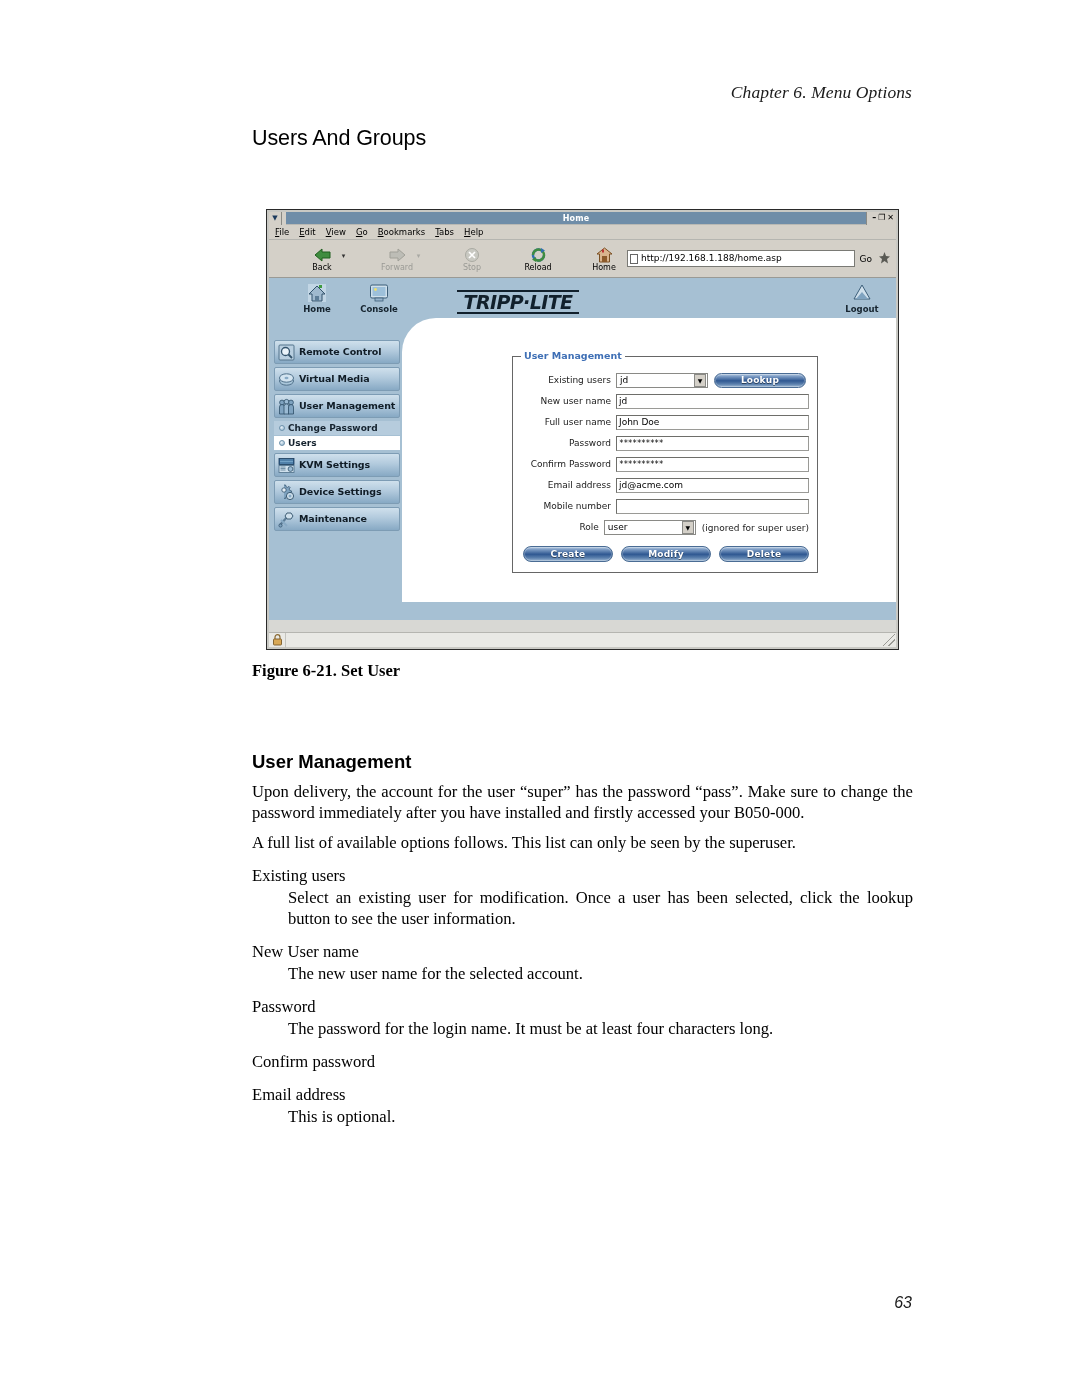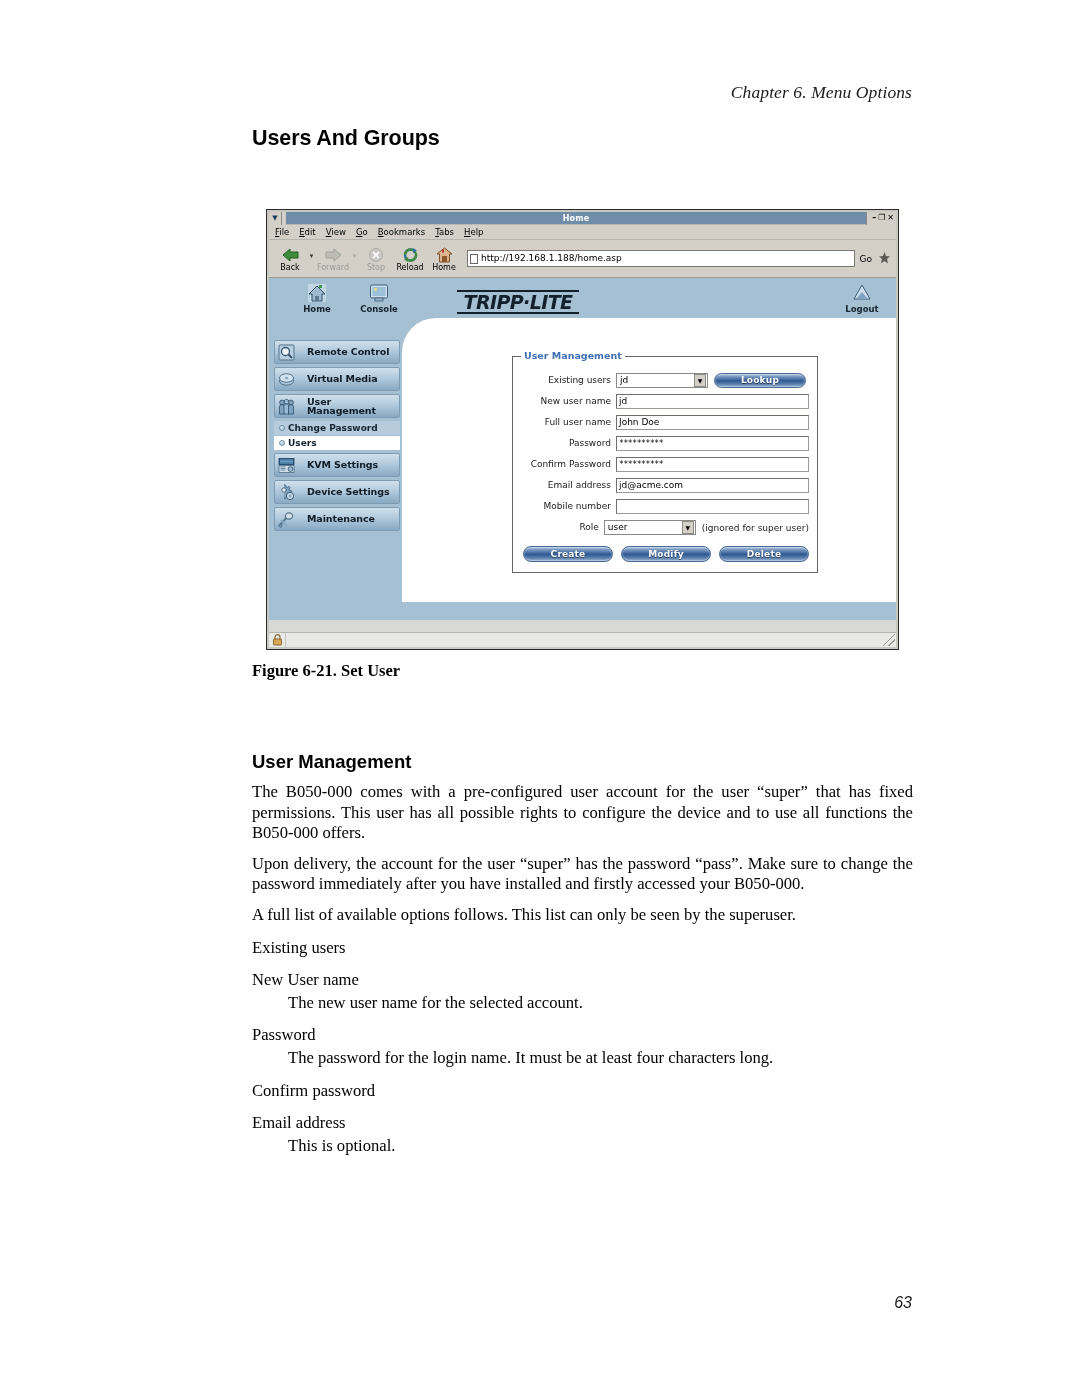"Users And Groups" .h1-title { font-weight: bold -> normal }
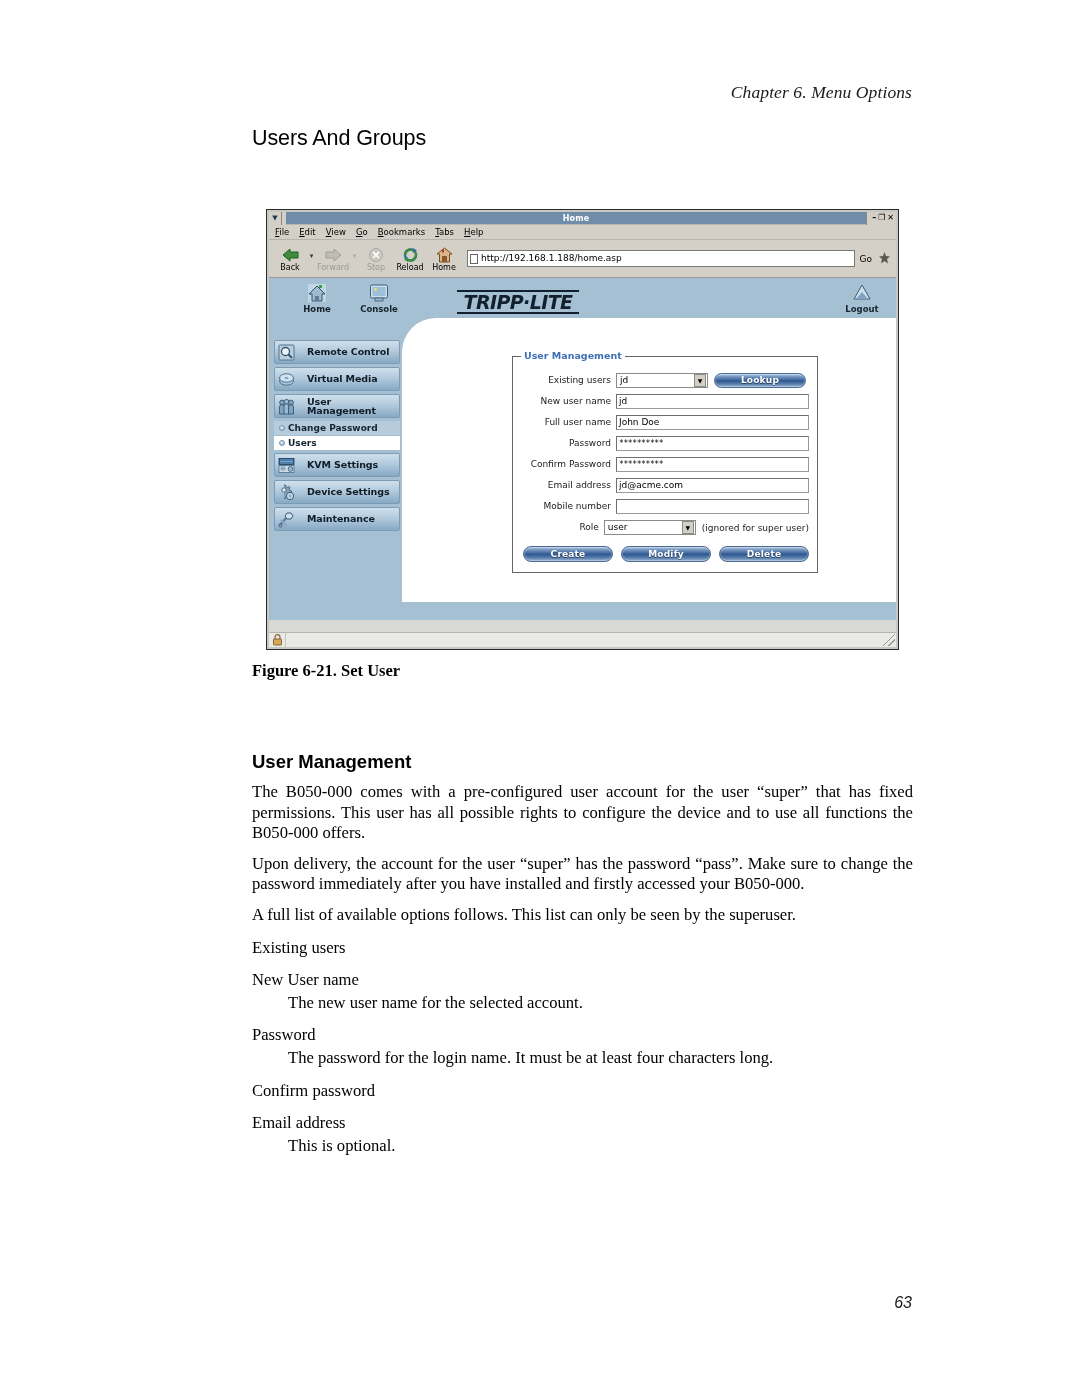"Back" .tbtn { margin-left: none -> 32px }
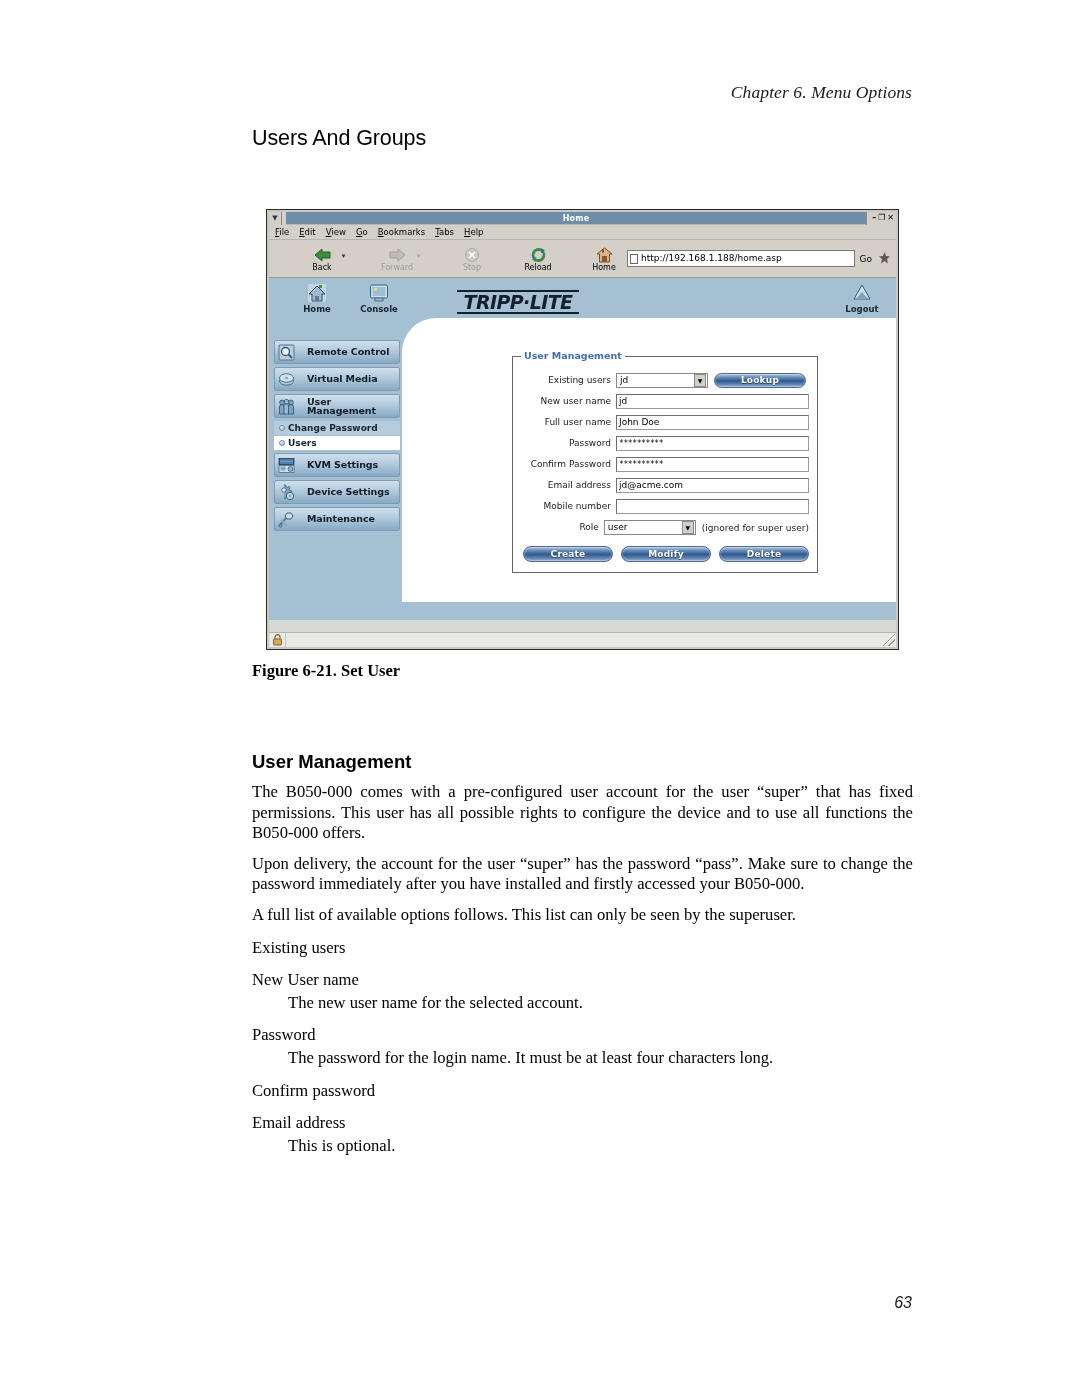"Remote Control" .side-btn { gap: 12px -> 4px }
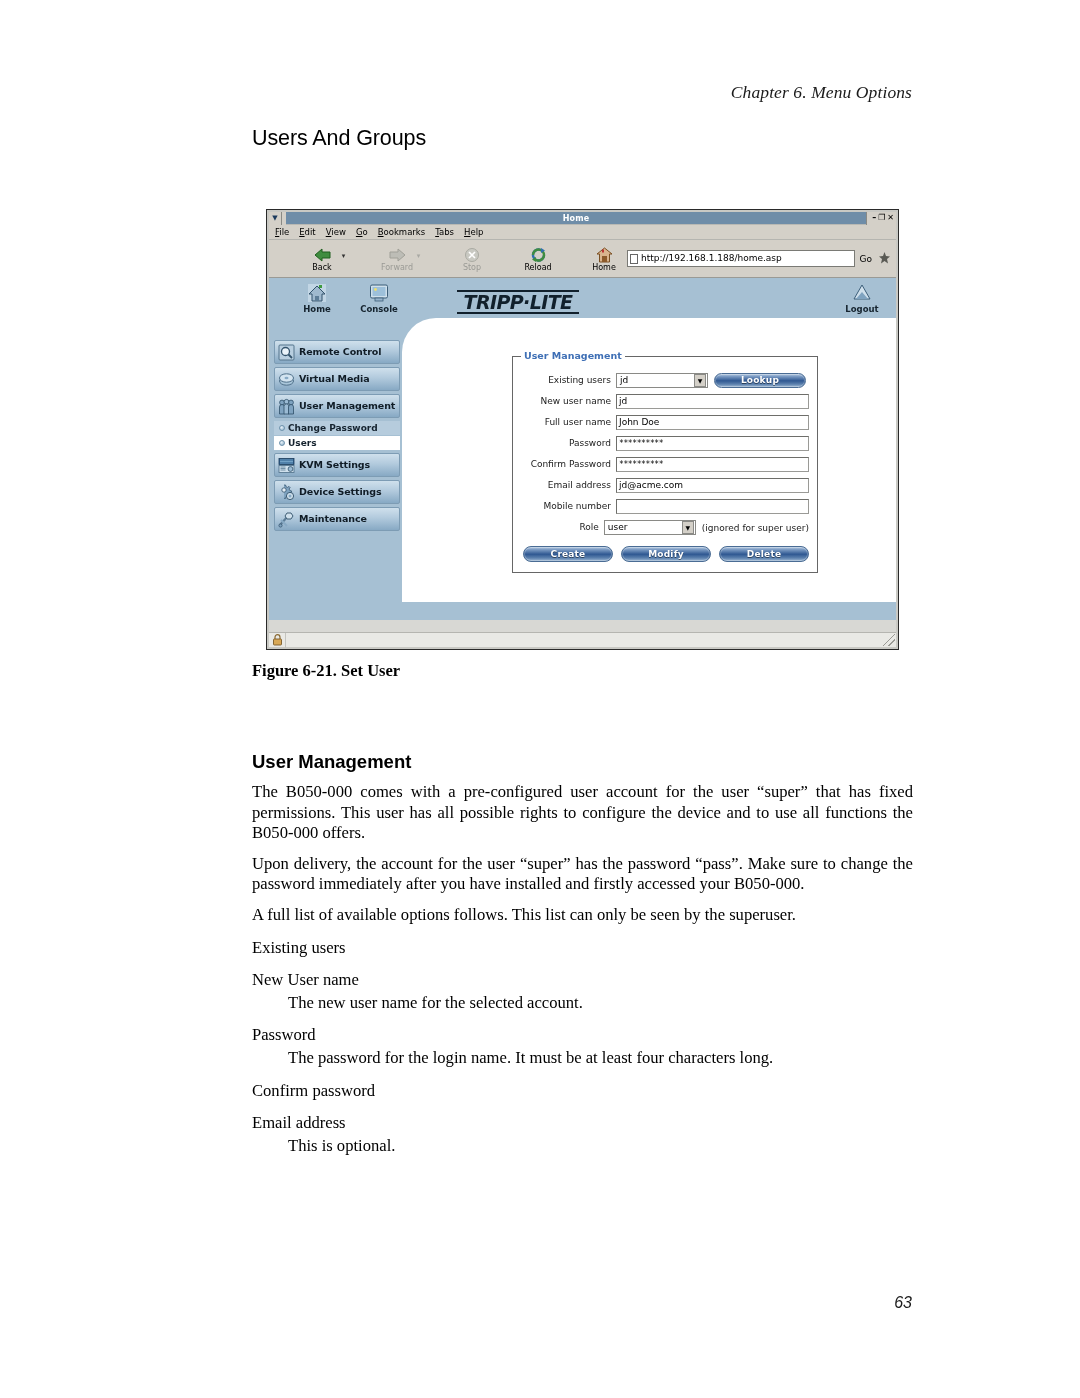"The B050-000 comes with a" p.para { html: <p>The B050-000 comes with a pre-configured user account for the user “super” that has fixed permissions. This user has all possible rights to configure the device and to use all functions the B050-000 offers.</p> -> none }
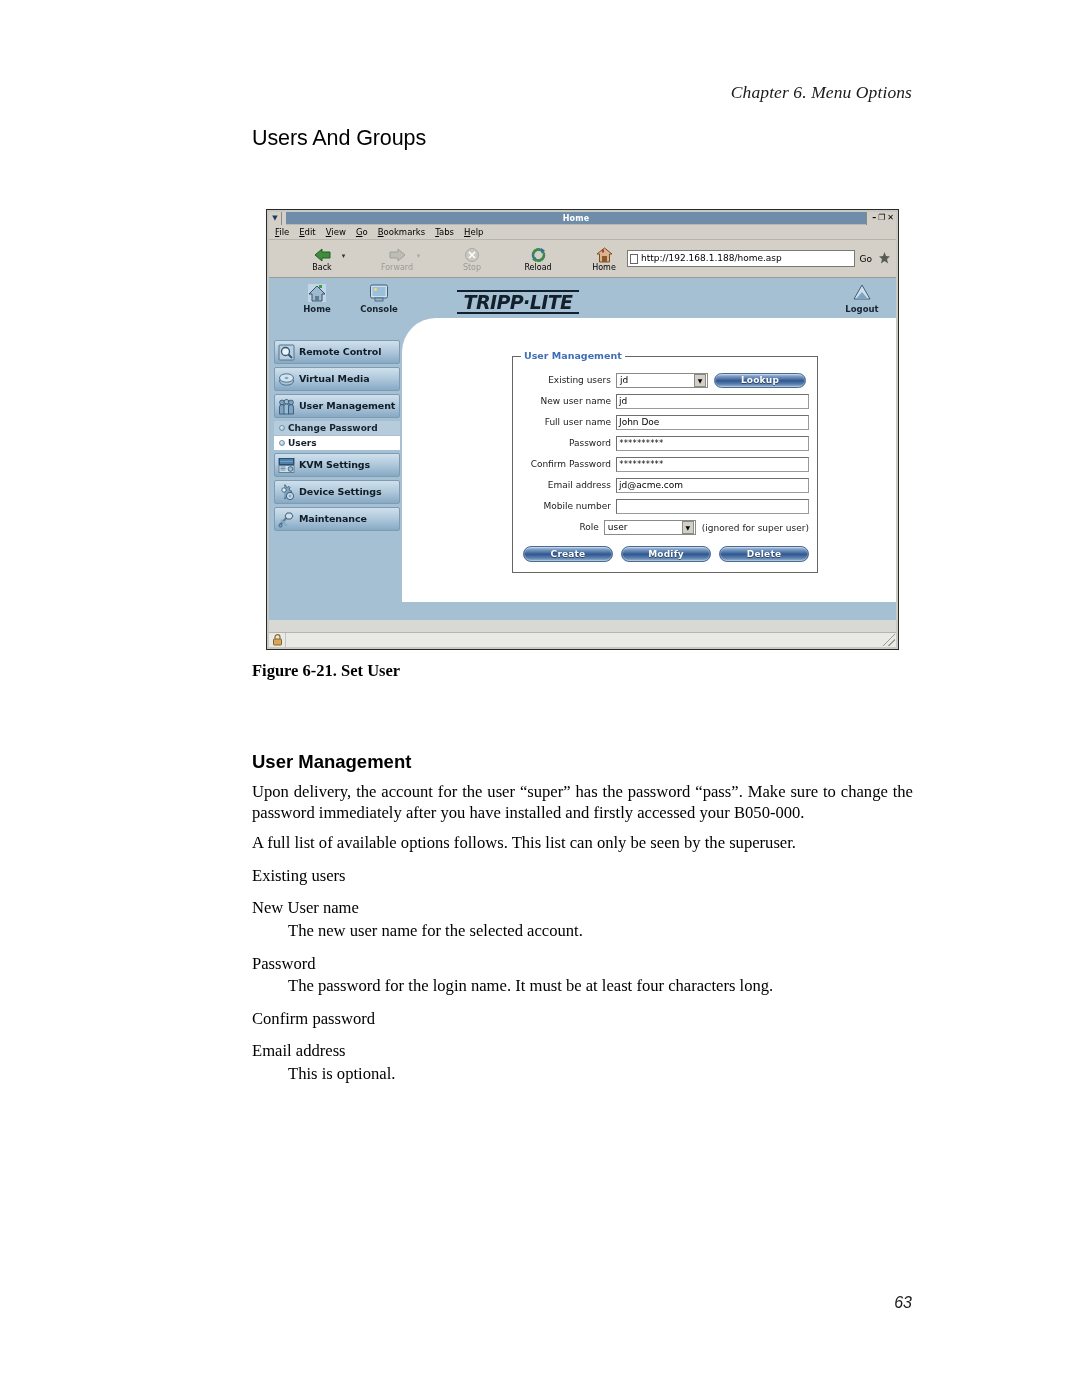"Select an existing user for" div.dd { html: none -> <div>Select an existing user for modification. Once a user has been selected, click the lookup button to see the user information.</div> }
